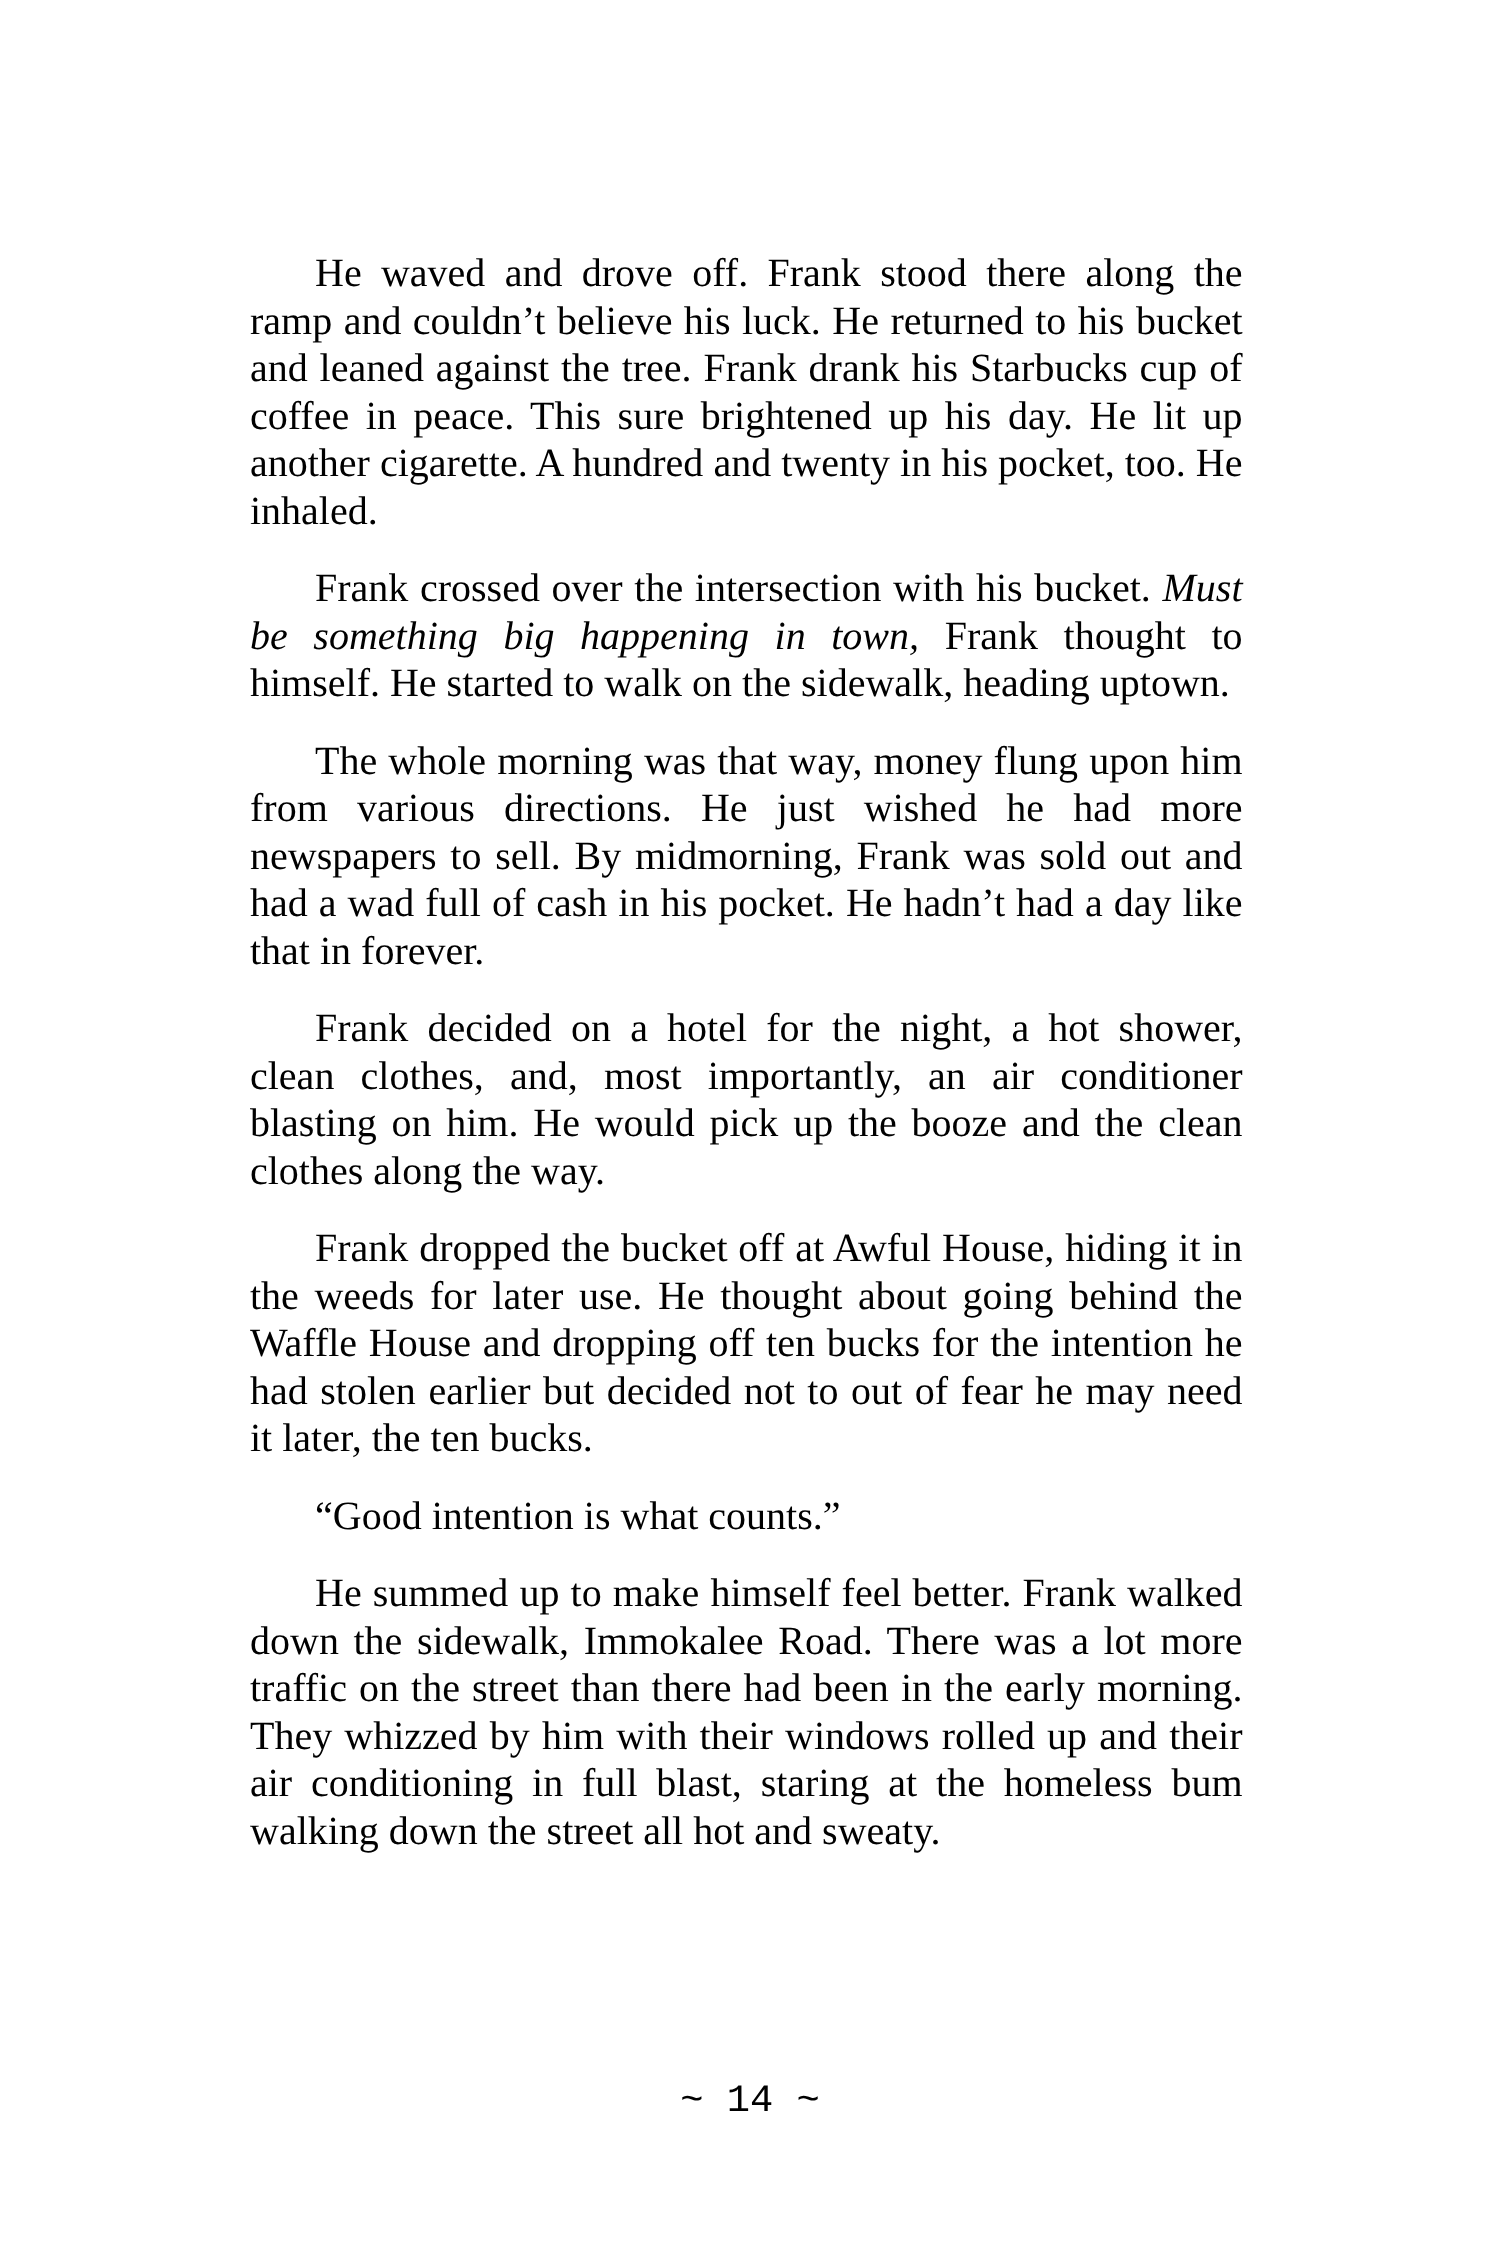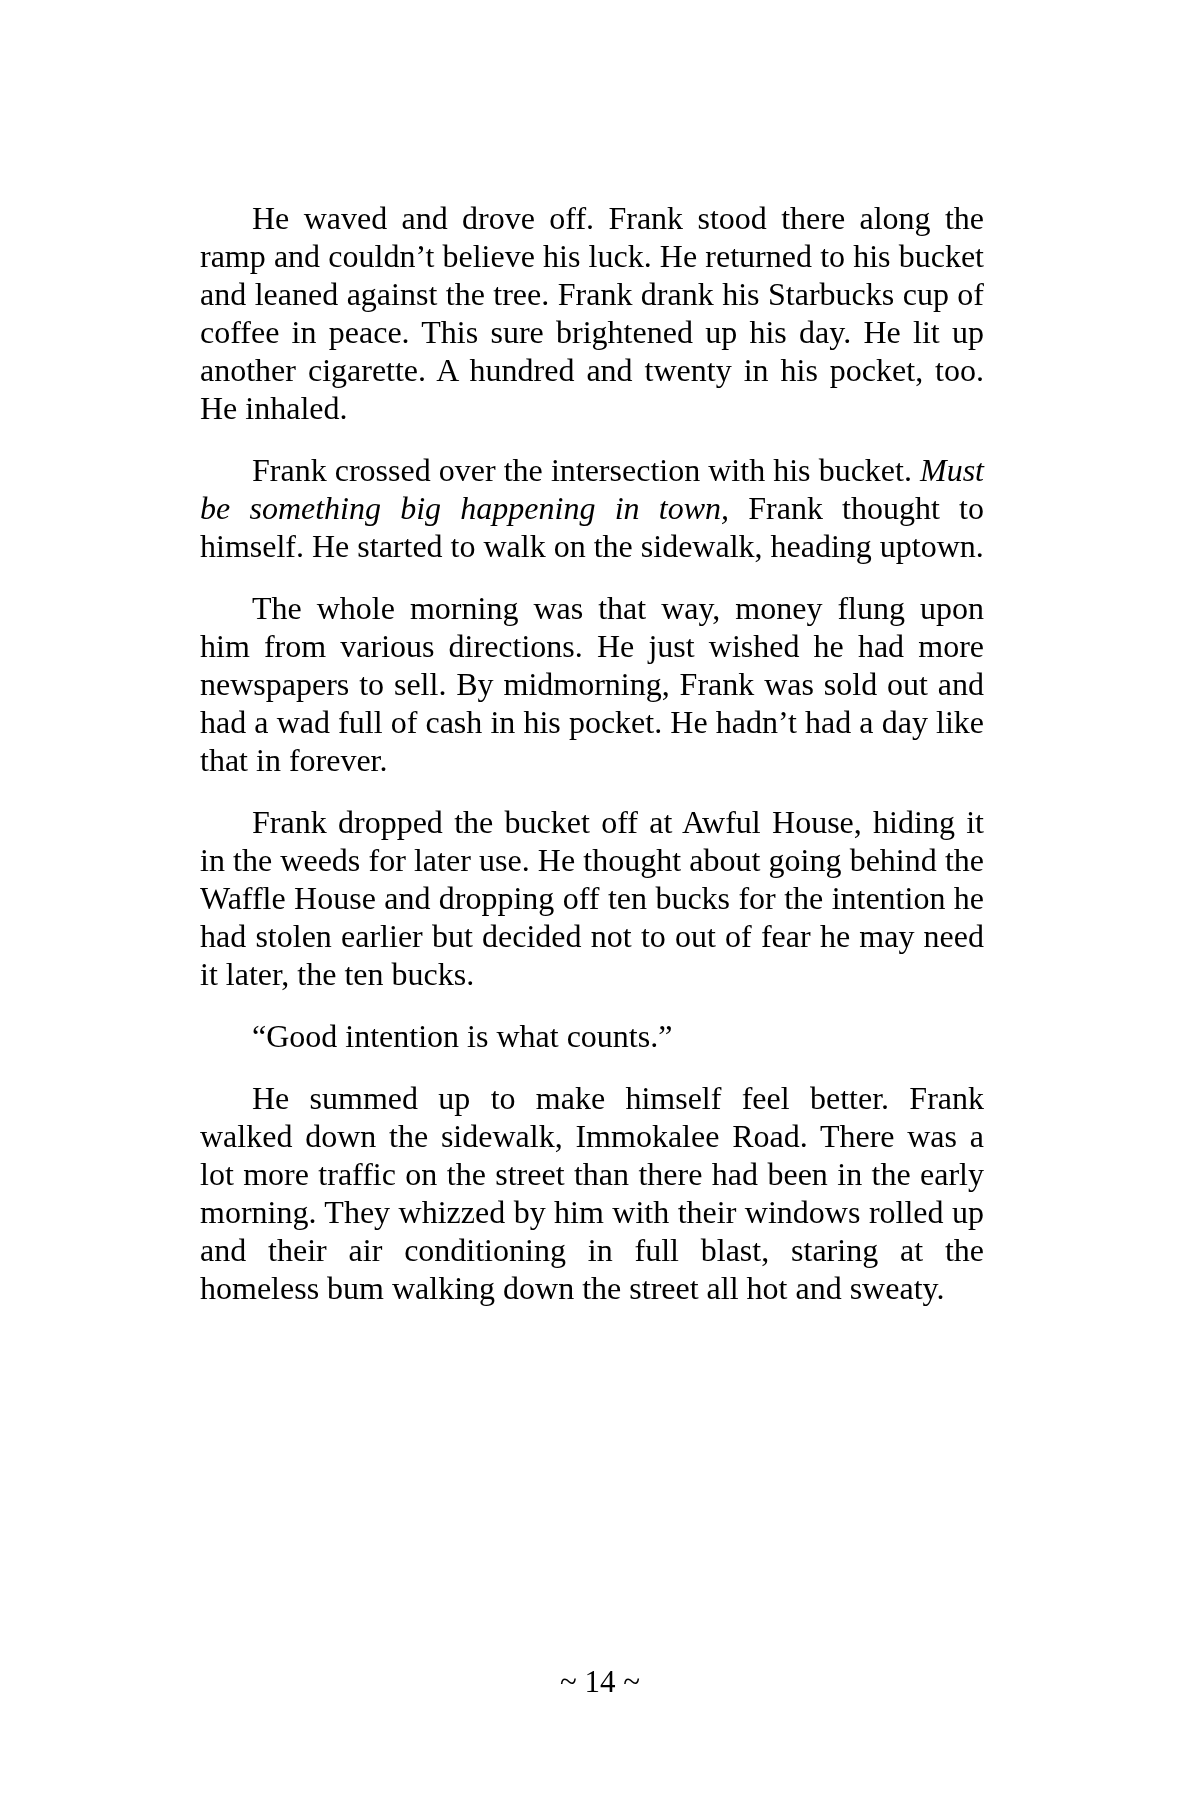"He waved and drove off." .para { margin: 0 14px 24px 0 -> 0 4px 24px 0 }
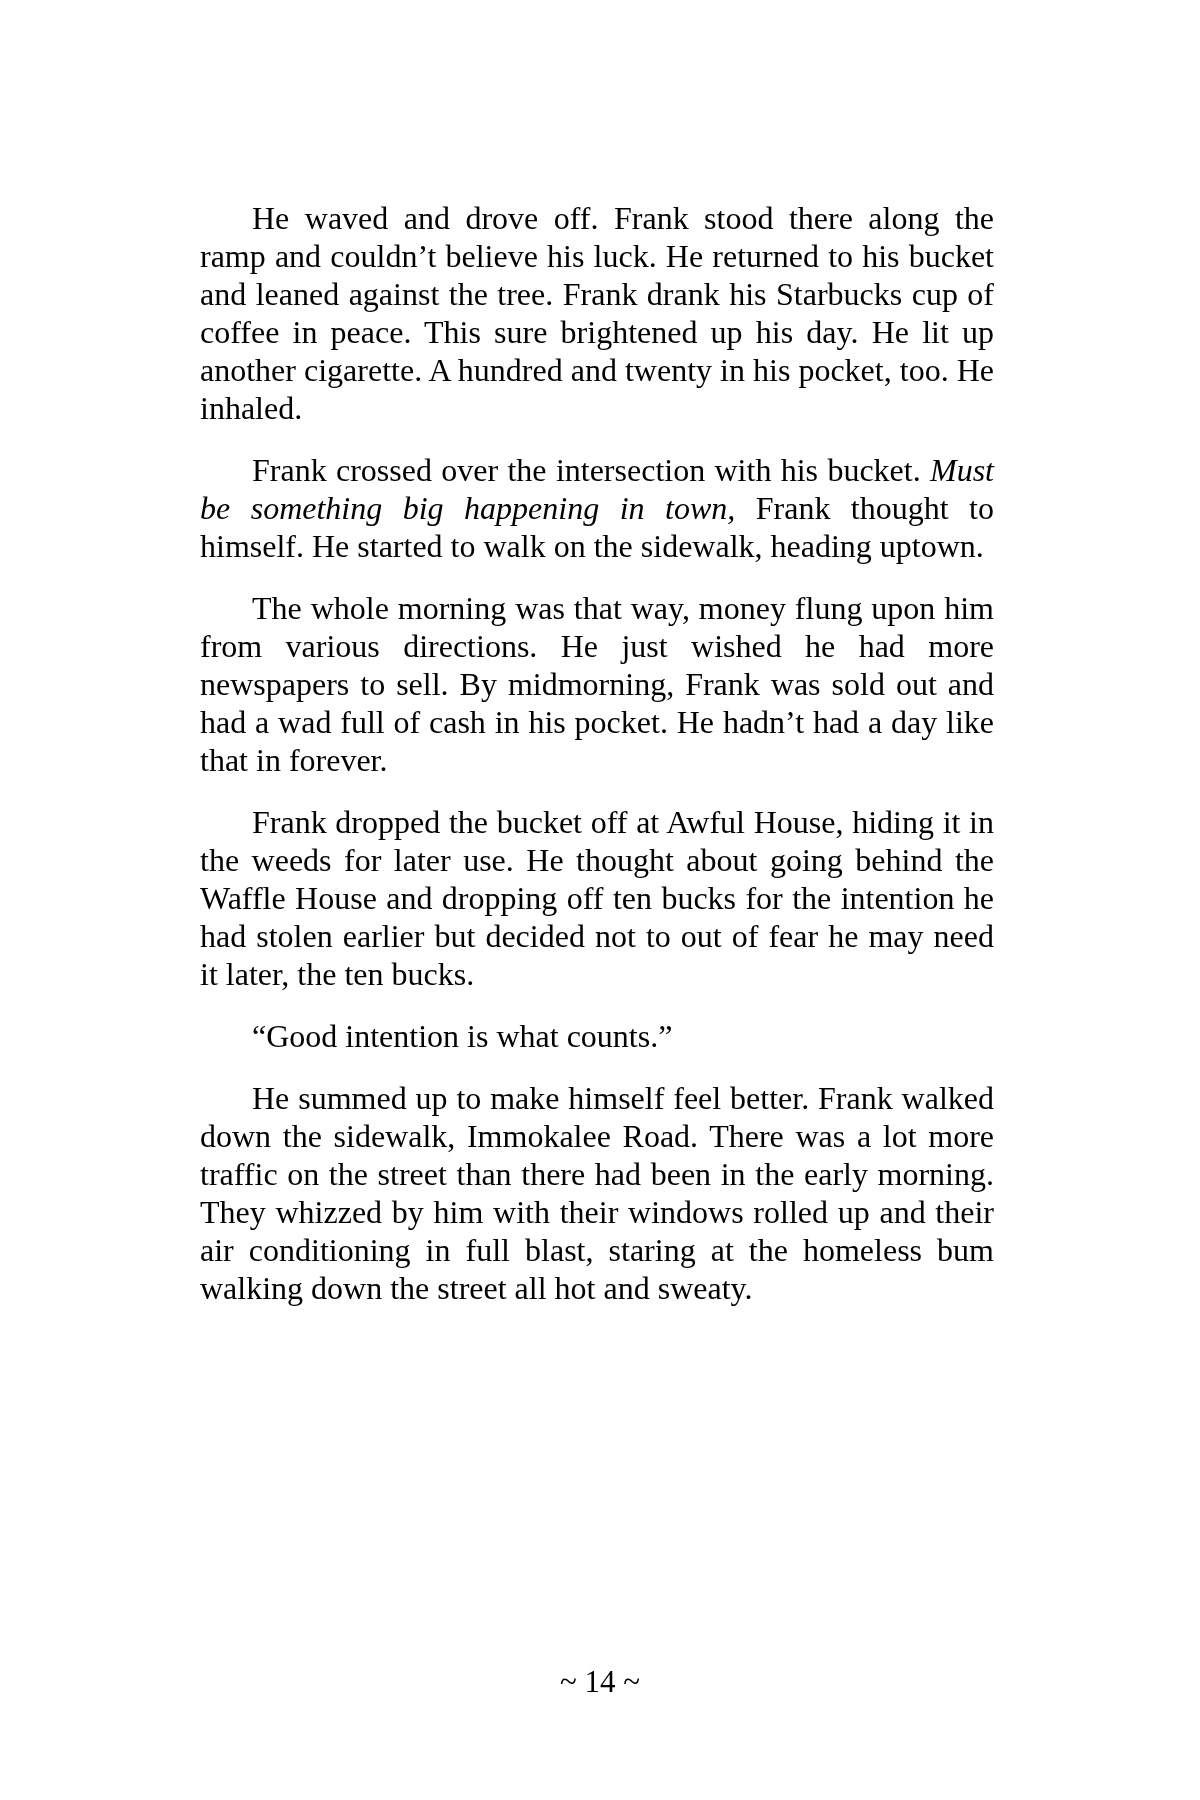"Frank decided on a hotel" p.para { html: none -> <p><span>Frank decided on a hotel for the night, a hot shower, clean clothes, and, most importantly, an air conditioner blasting on him. He would pick up the booze and the clean clothes along the way.</span></p> }
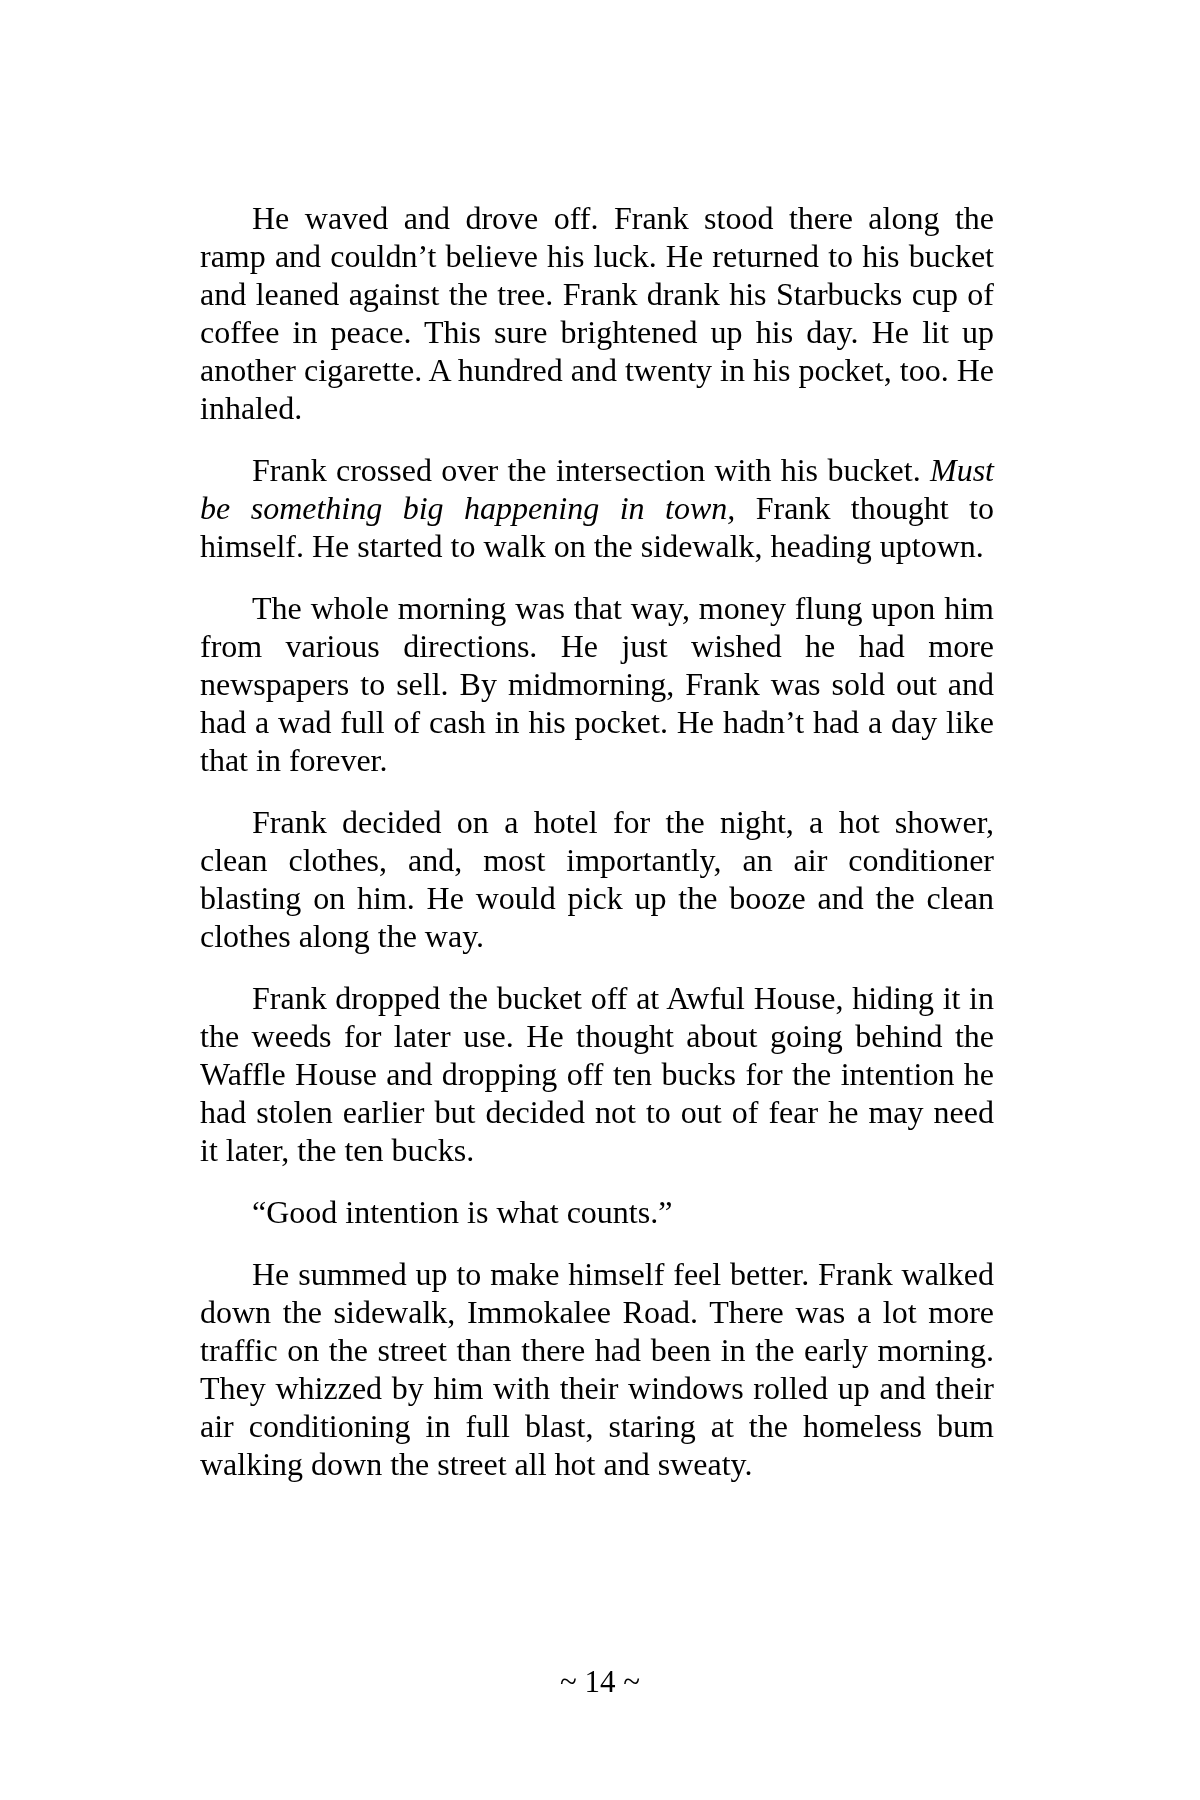"~ 14 ~" .page-number { font-family: none -> Liberation Mono, monospace }
